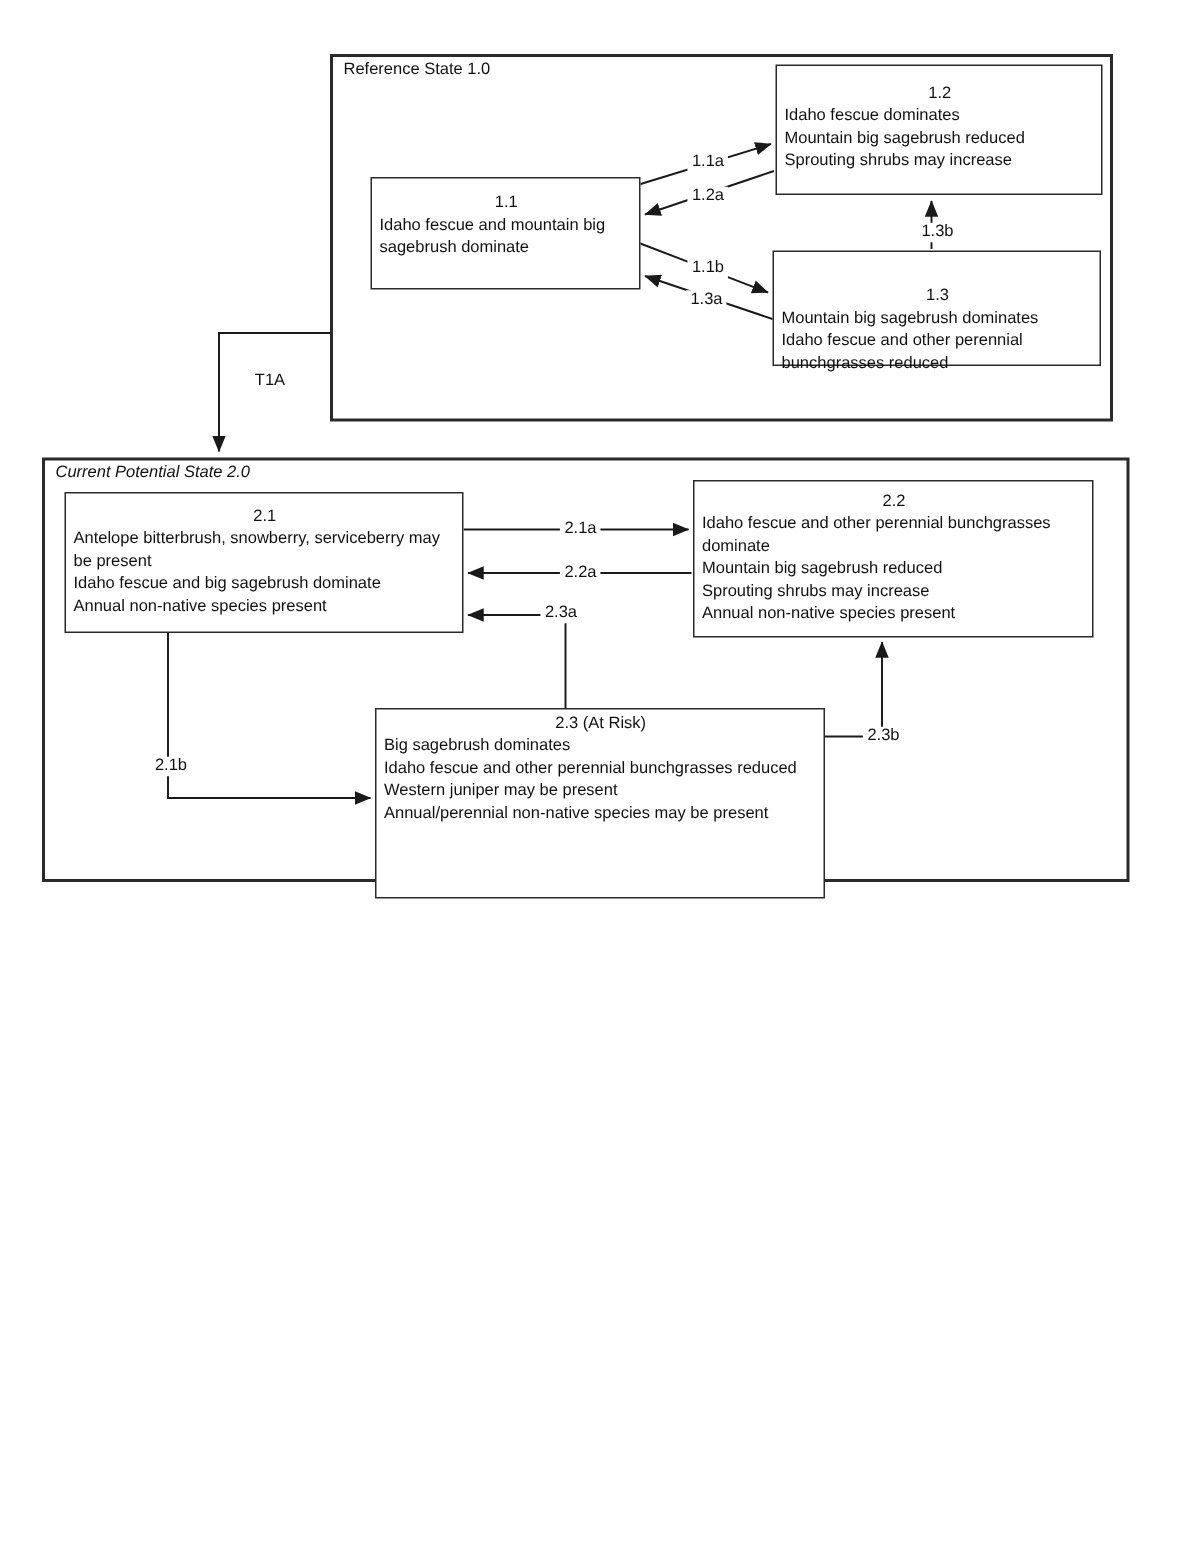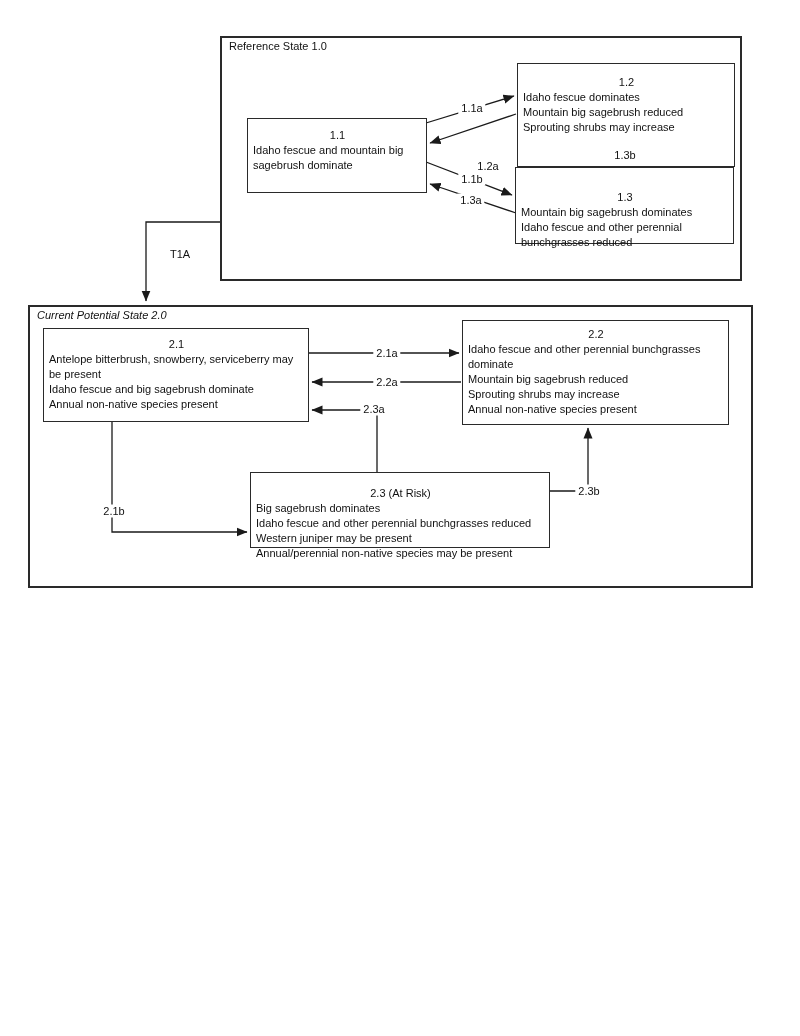"1.2" div.combox { height: 104px -> 87px; margin-top: 20px -> none }
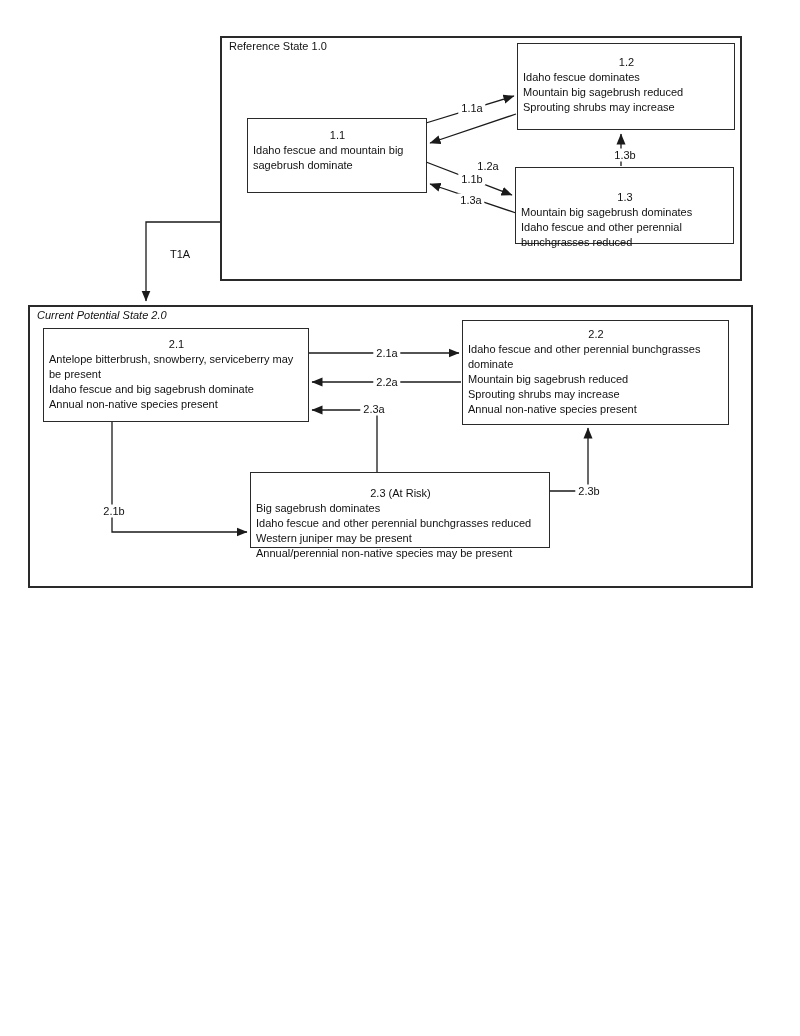"1.2a" span.tlabel { left: 488px -> 472px; margin-top: 35px -> none }
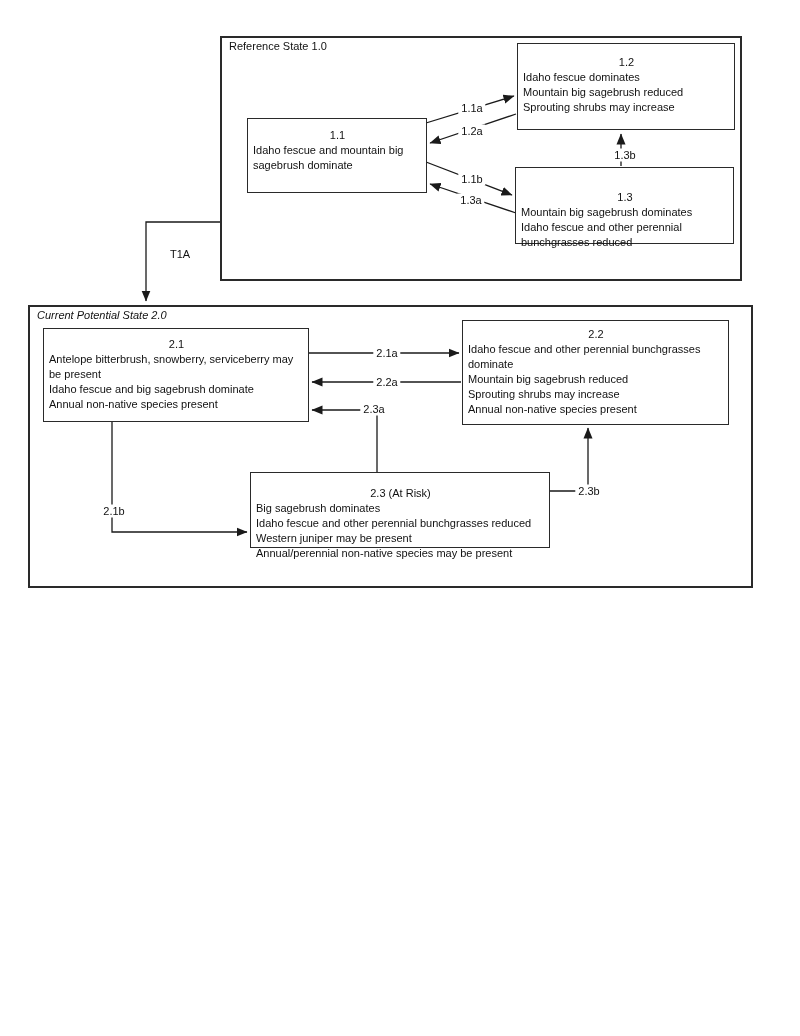"2.3 (At Risk)" div.combox { height: 76px -> 127px; padding-top: 13px -> 2px }
